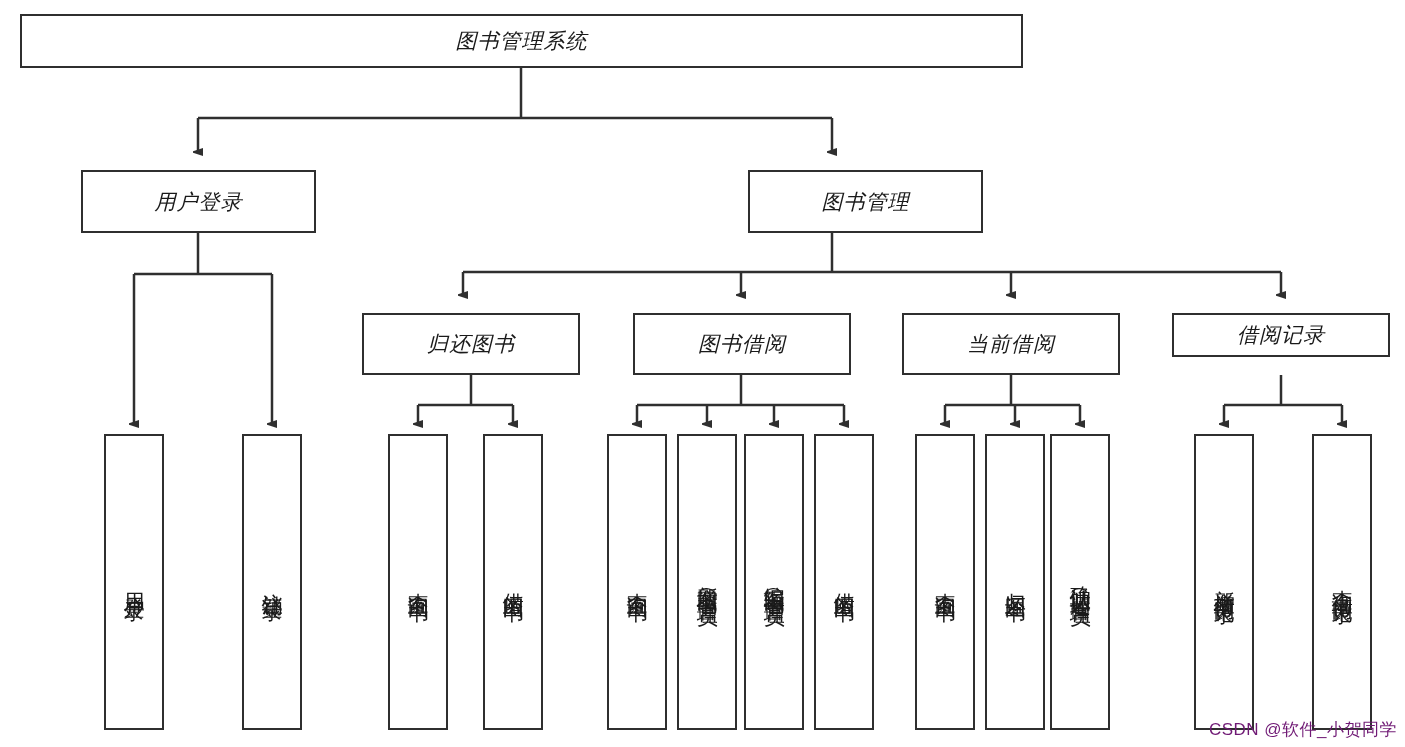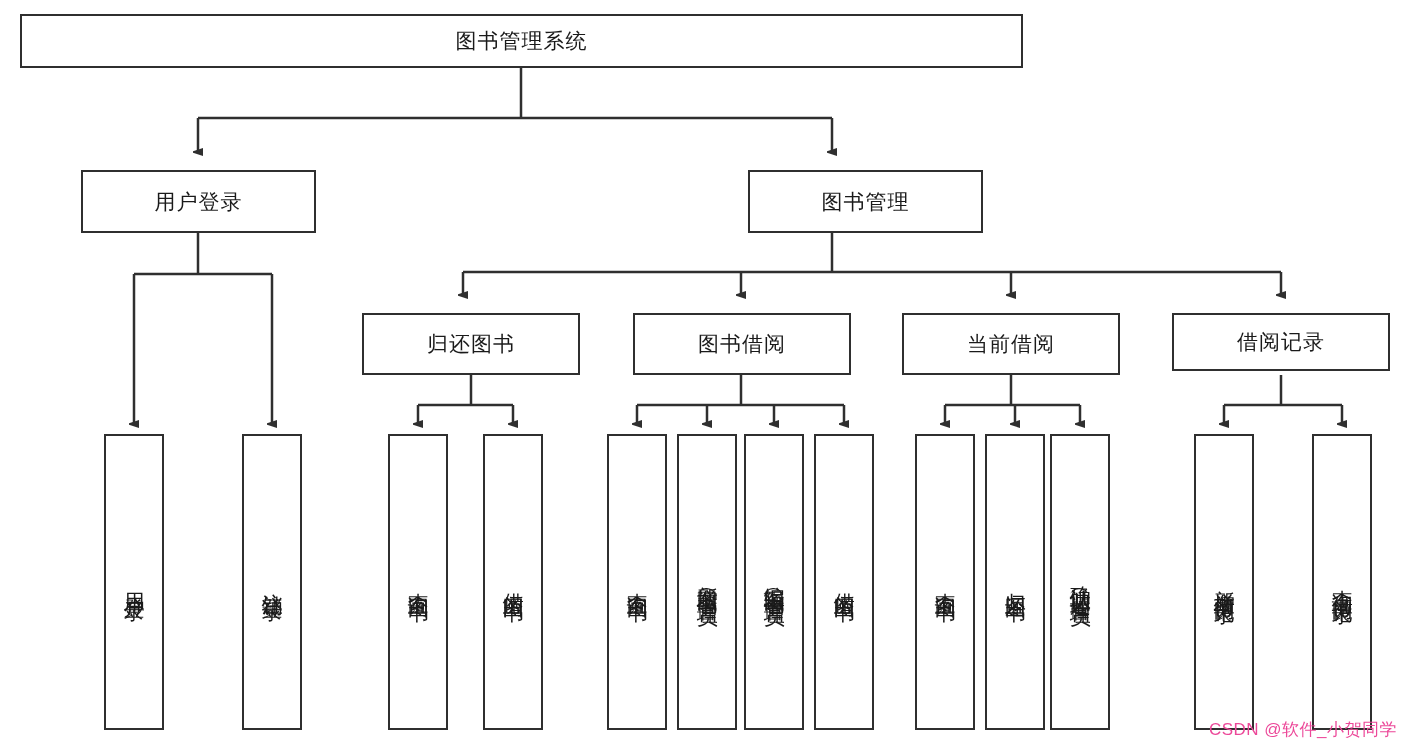"图书管理系统" .node.horiz { font-style: none -> italic }
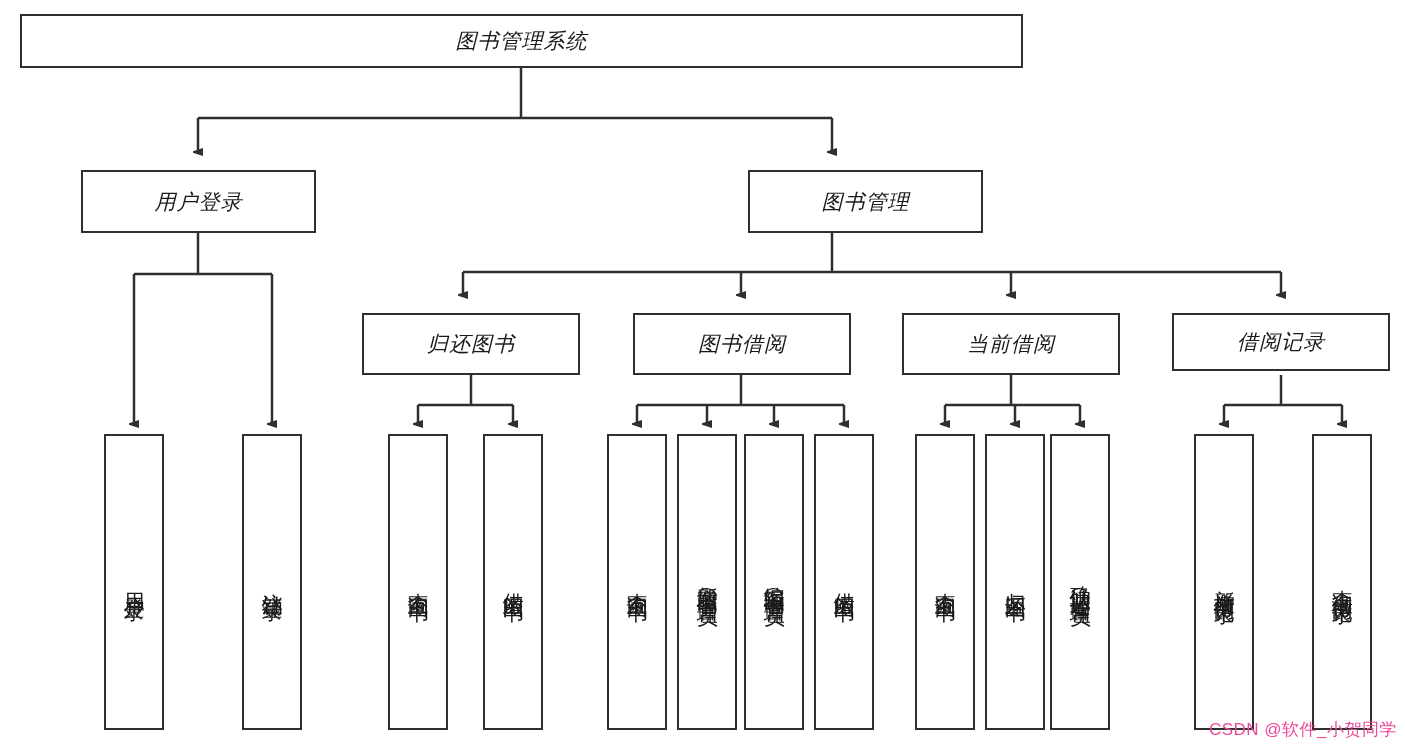"借阅记录" div.node { height: 58px -> 44px }
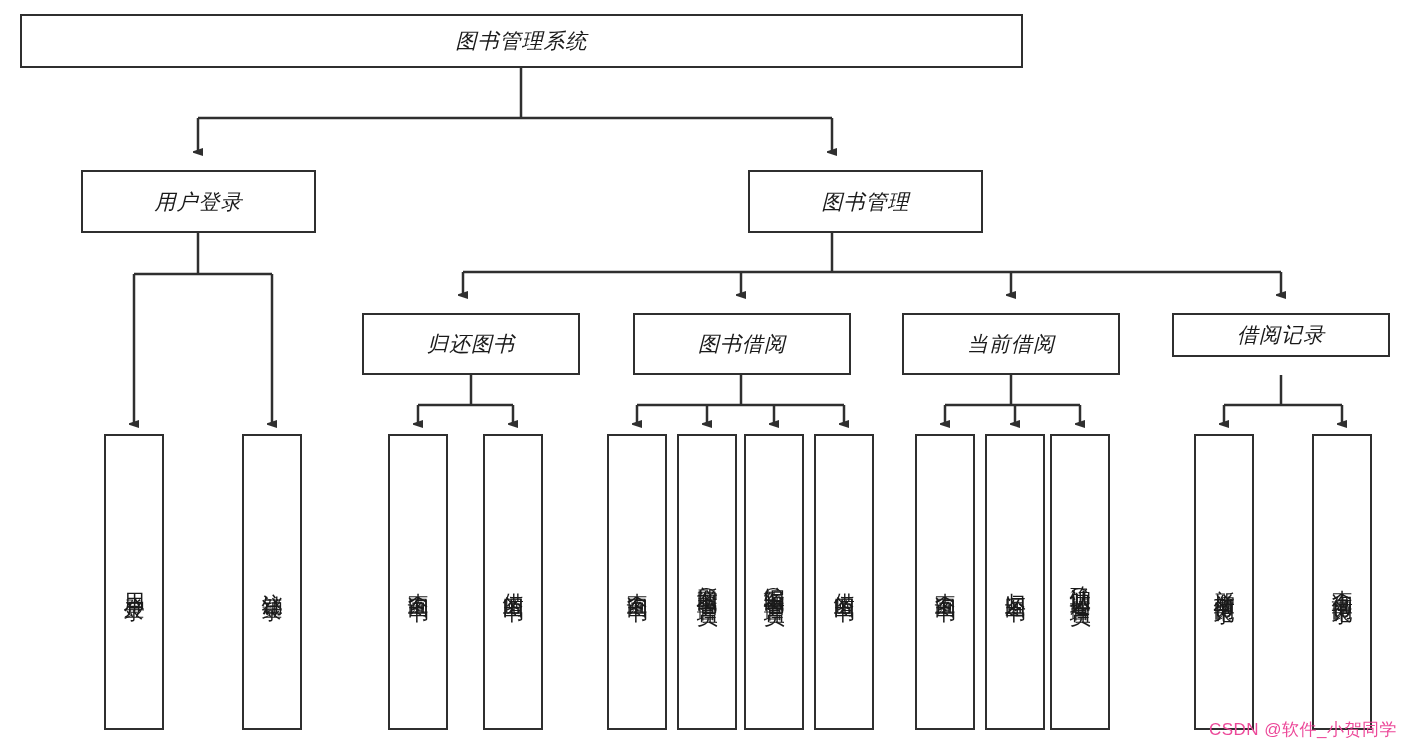"CSDN @软件_小贺同学" .watermark { color: #ec4899 -> #701a75 }
